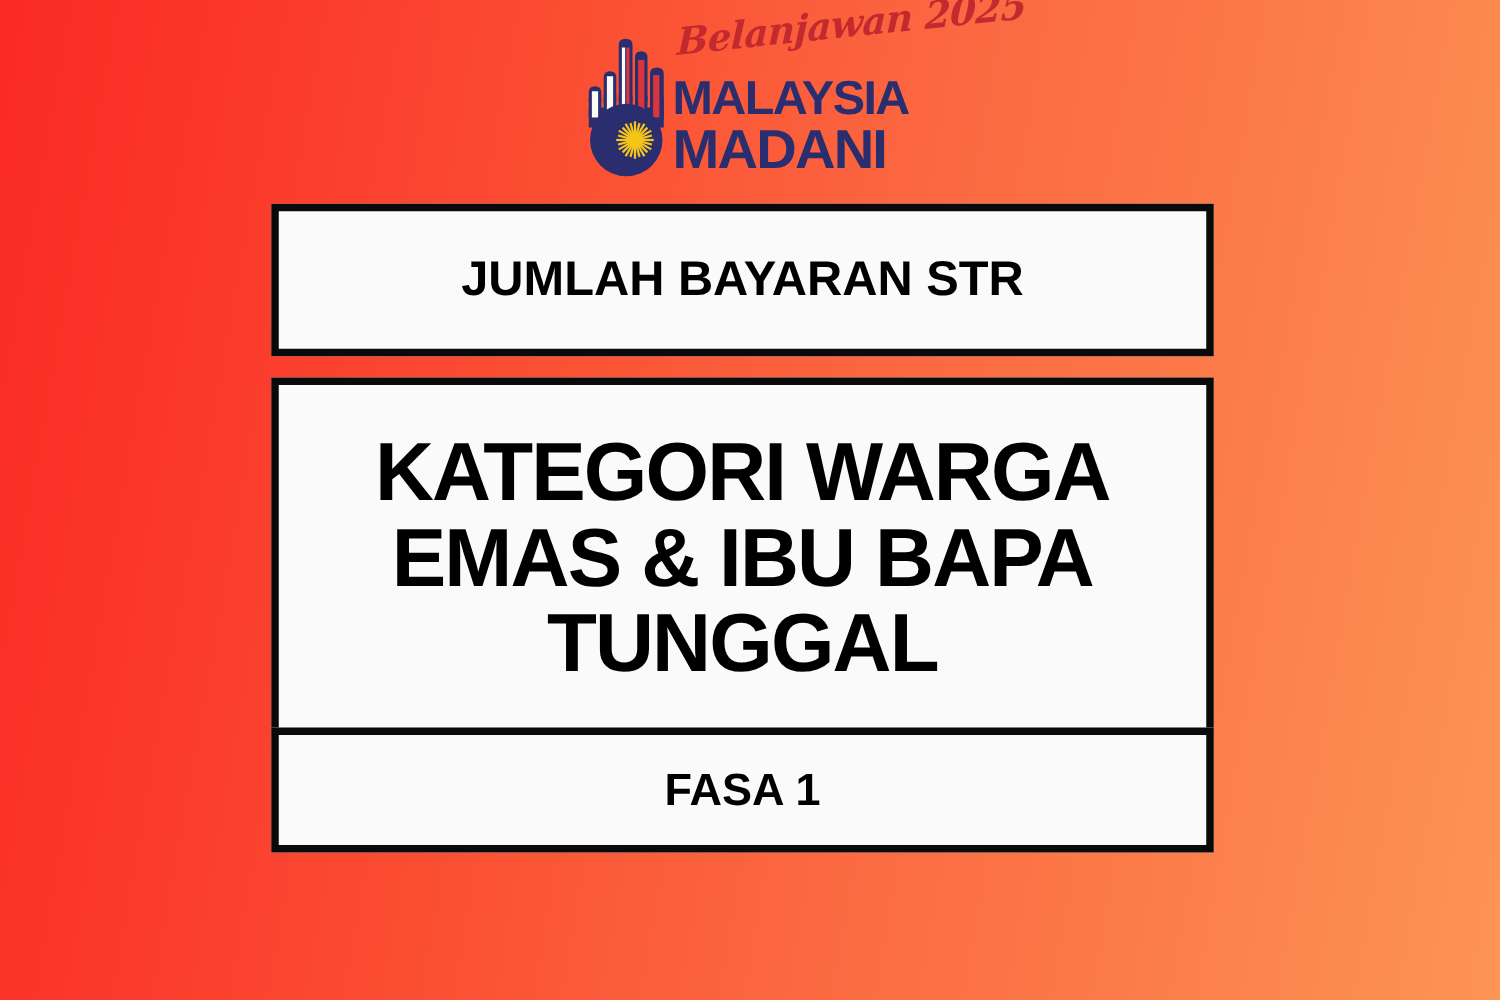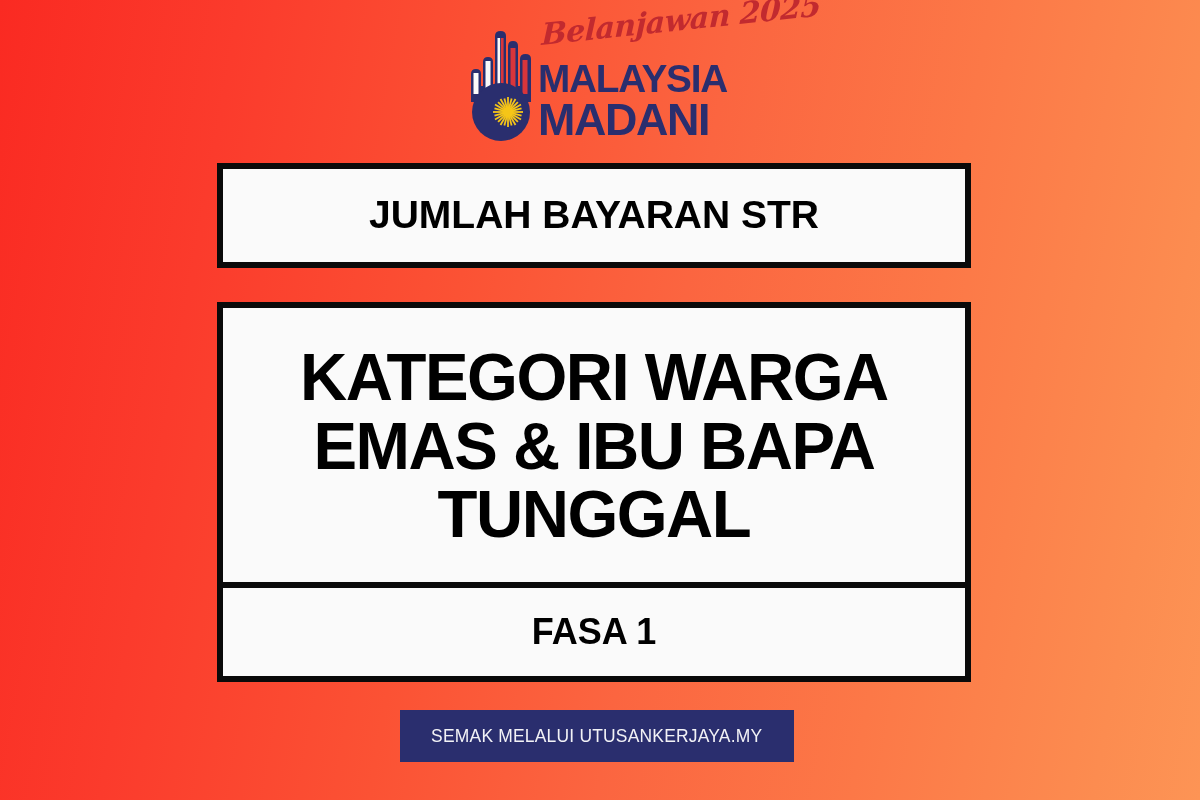"JUMLAH BAYARAN STR" #panel-header { height: 105px -> 122px }
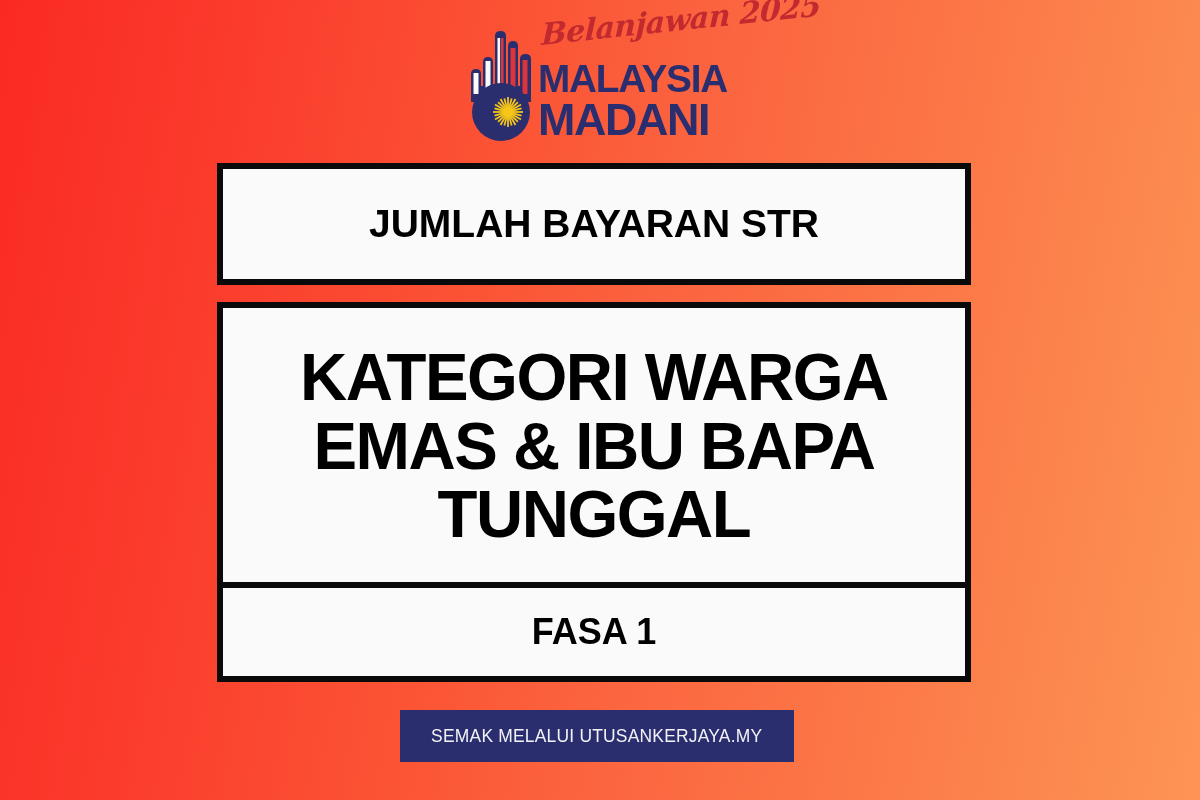"SEMAK MELALUI UTUSANKERJAYA.MY" div { html: <div> <span>SEMAK MELALUI UTUSANKERJAYA.MY</span> </div> -> none }
